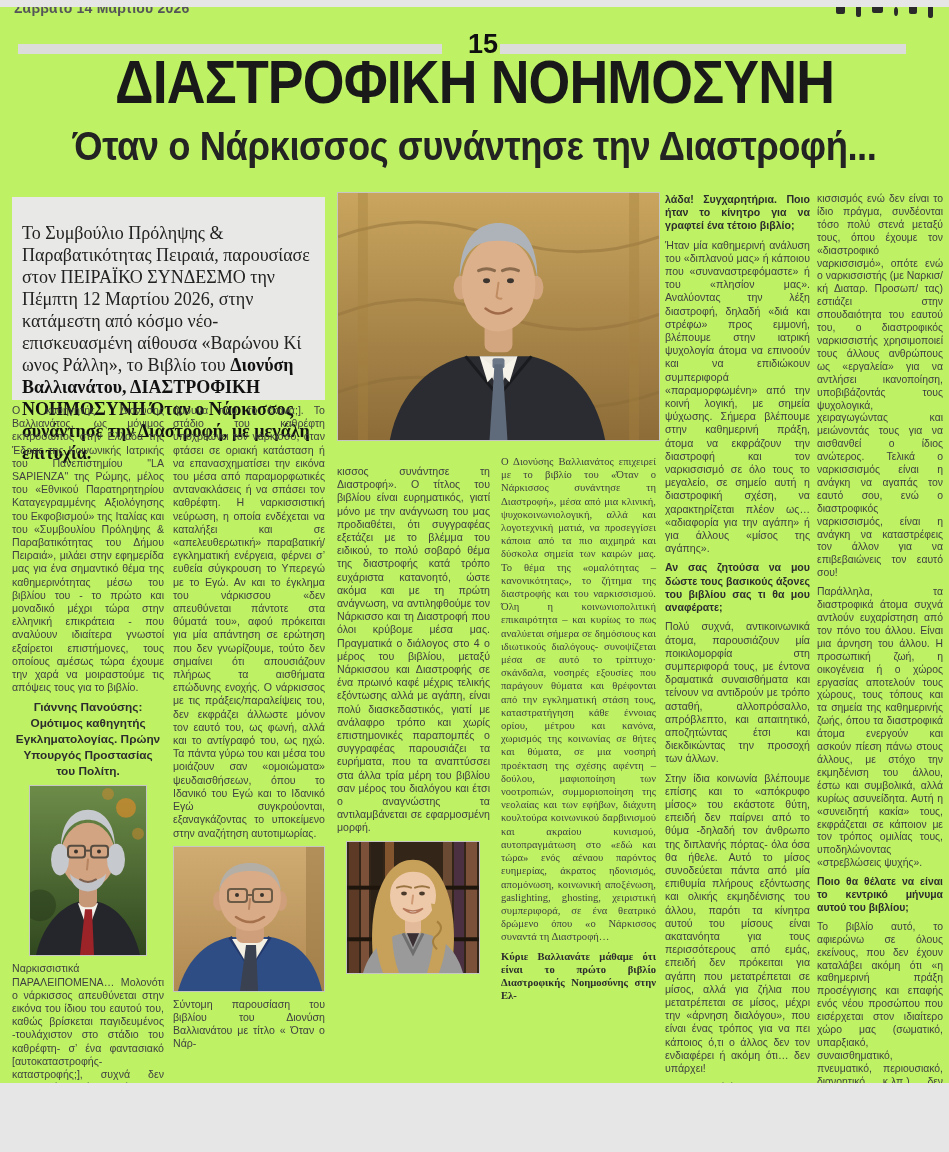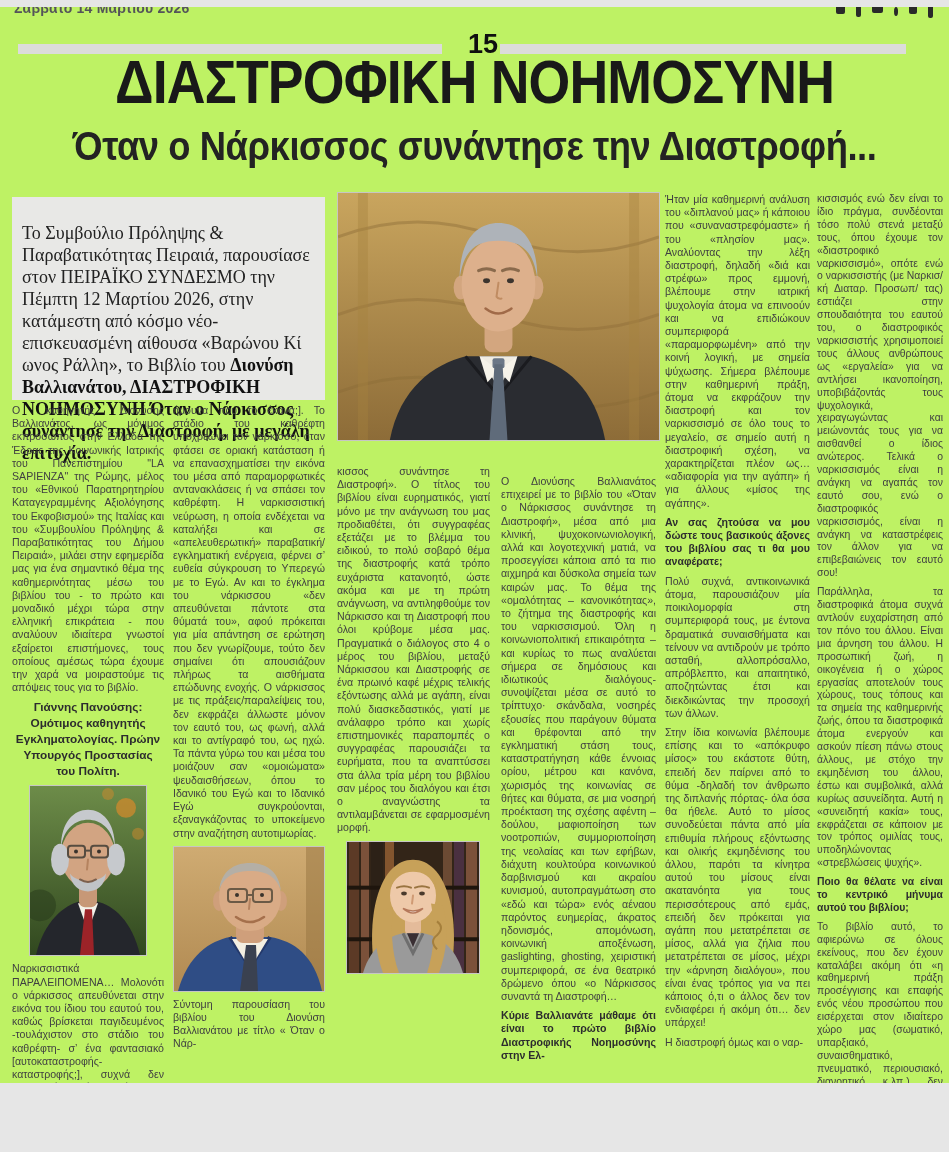"λάδα! Συγχαρητήρια. Ποιο ήταν το" p.bold-q { html: none -> <p>λάδα! Συγχαρητήρια. Ποιο ήταν το κίνητρο για να γραφτεί ένα τέτοιο βιβλίο;</p> }
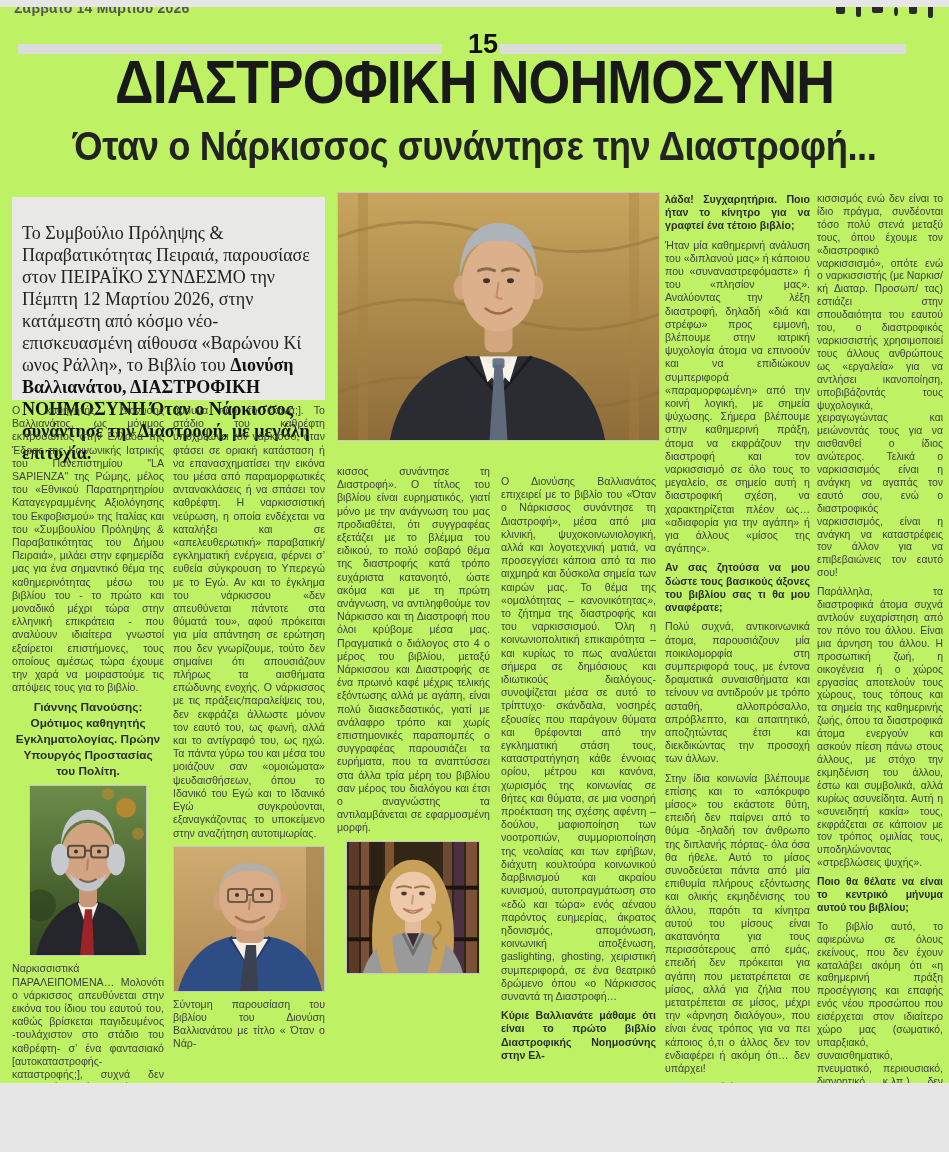"Ο Διονύσης Βαλλιανάτος επιχειρεί με" .c4 { font-family: none -> Liberation Serif, serif; top: 468px -> 448px }
